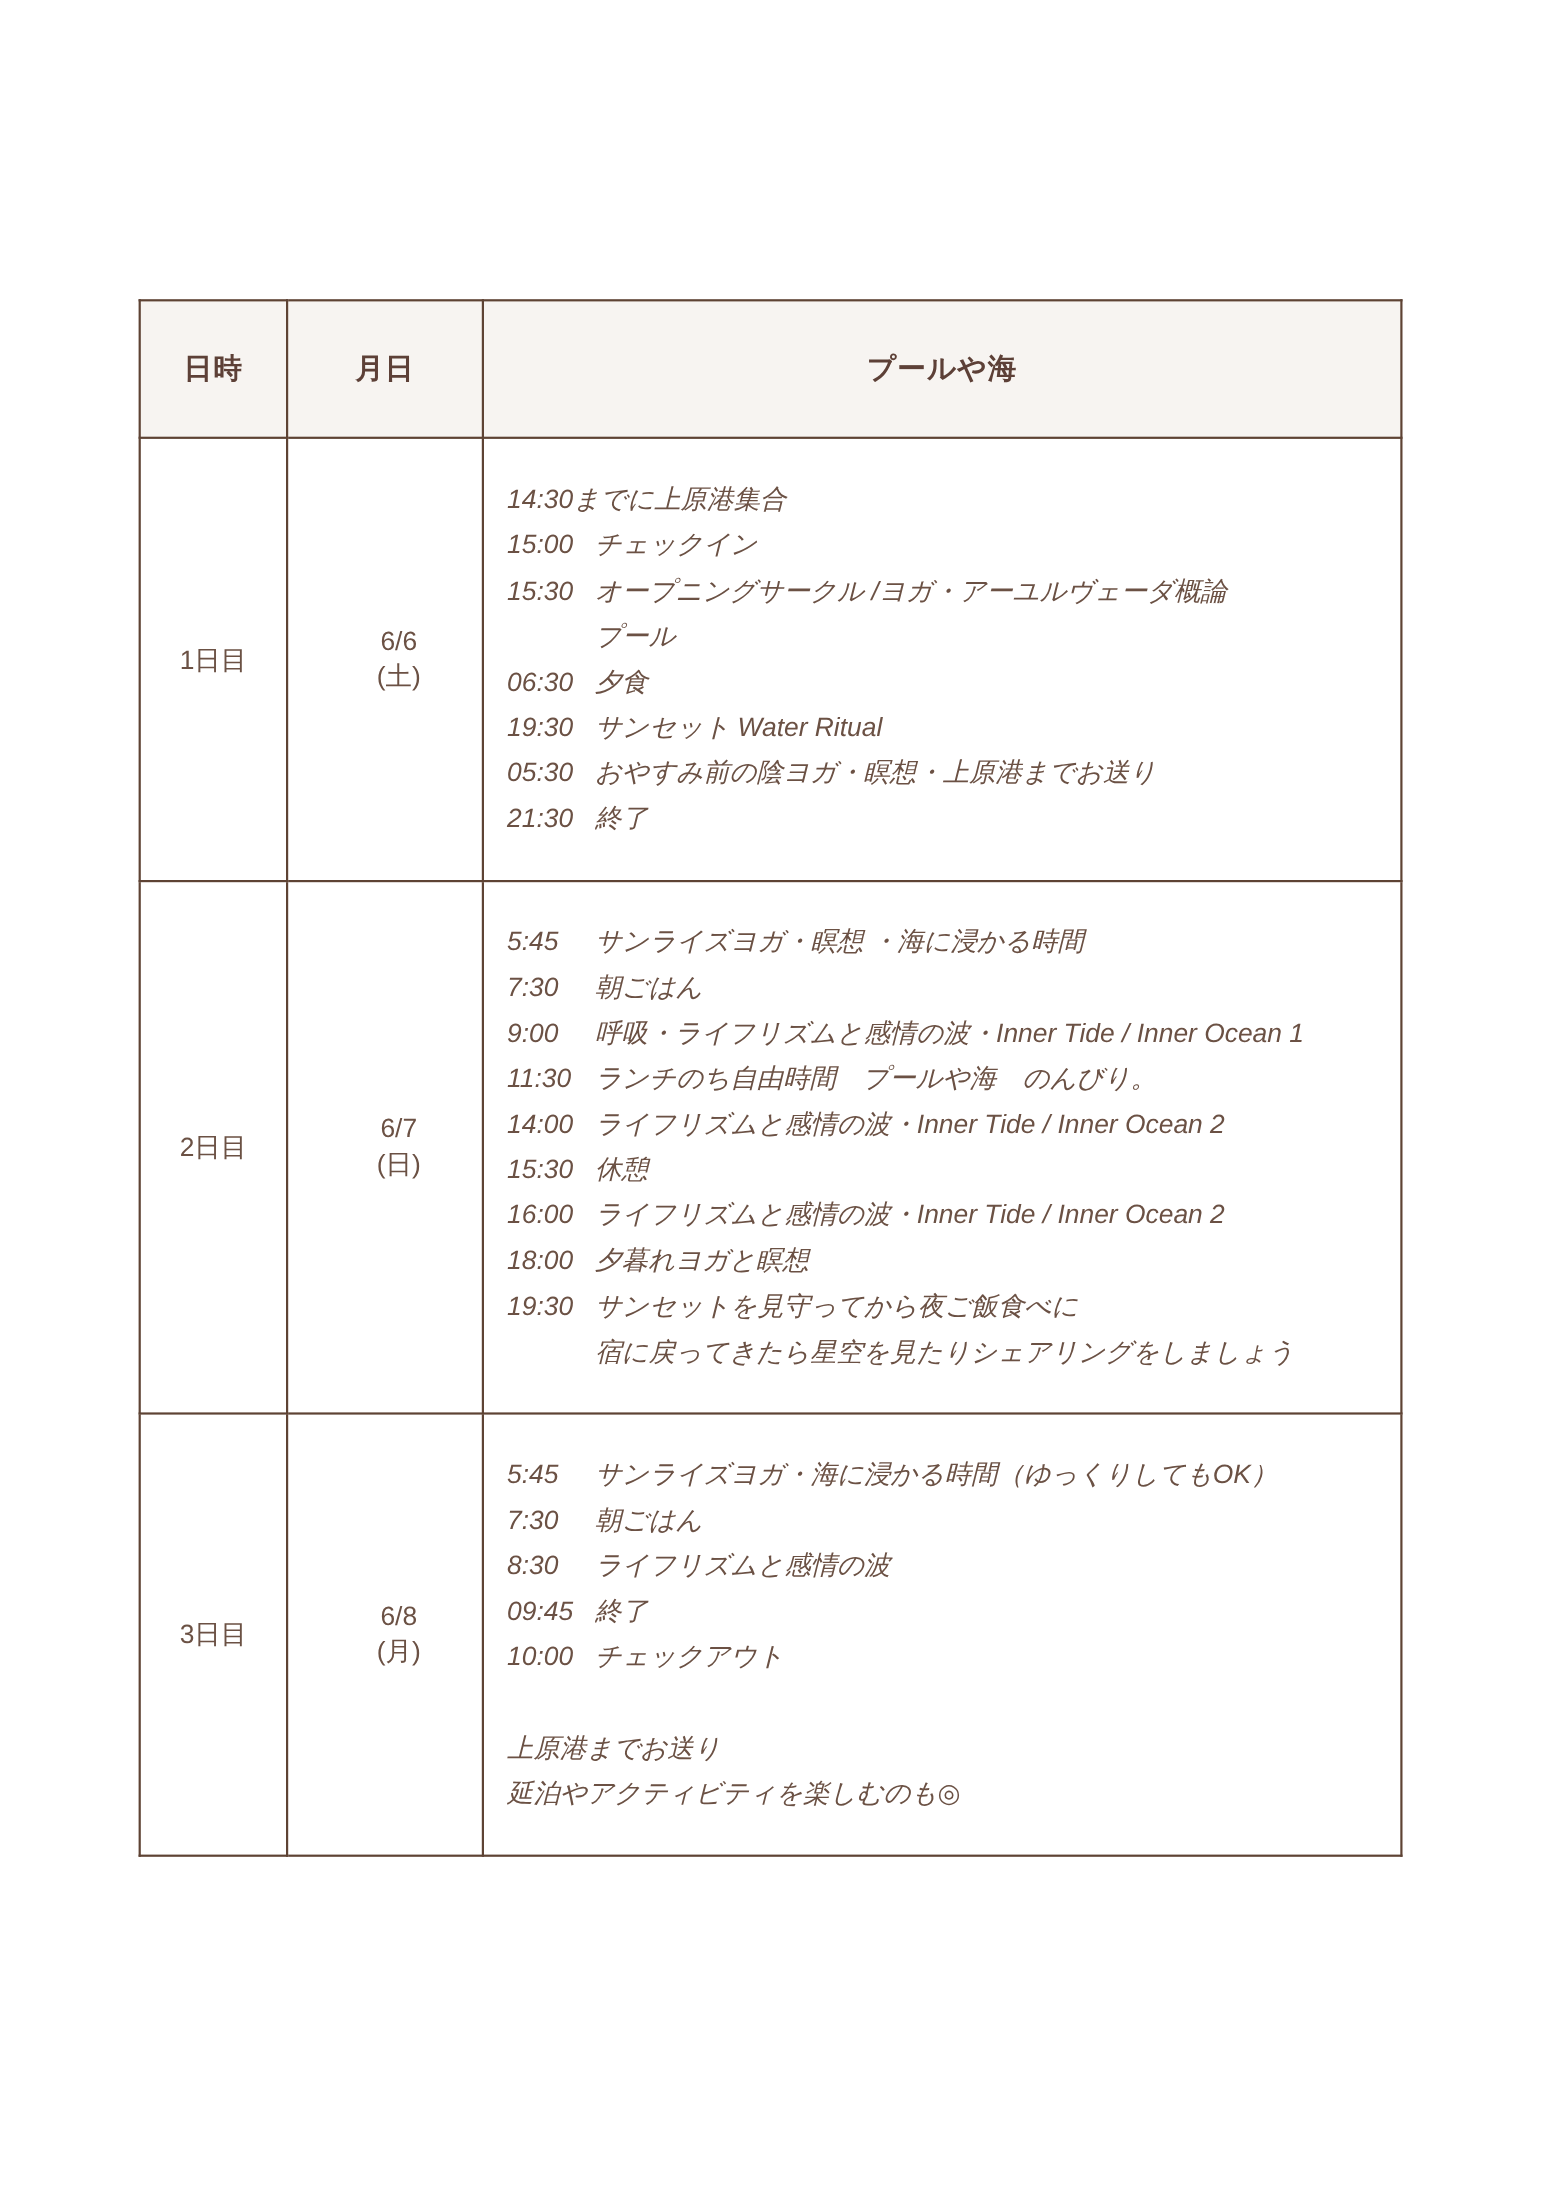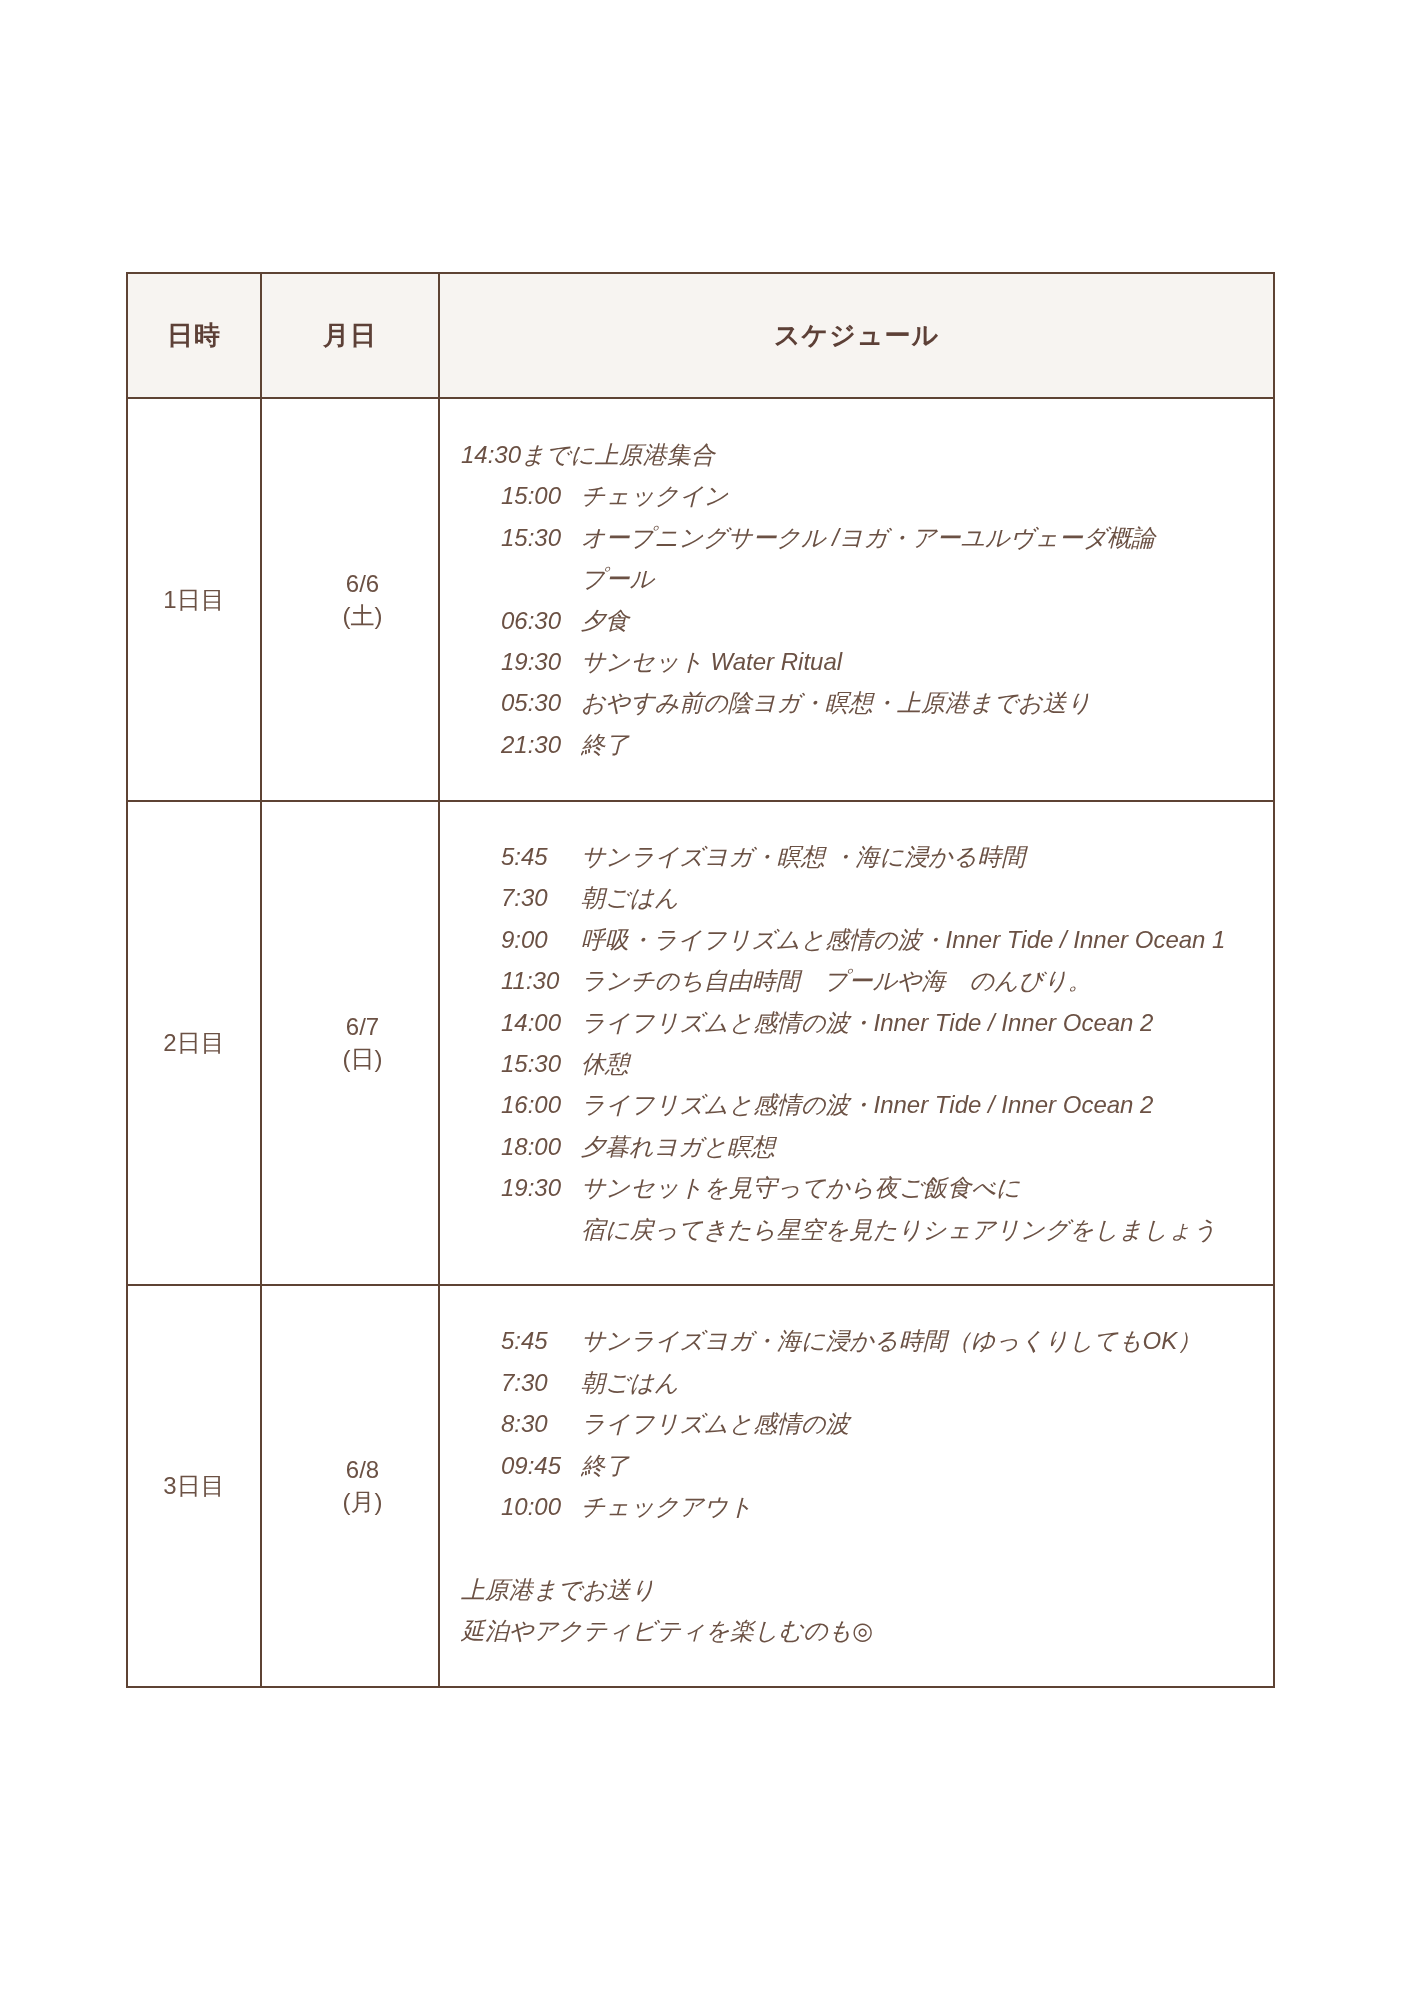"スケジュール" th { text: スケジュール -> プールや海 }
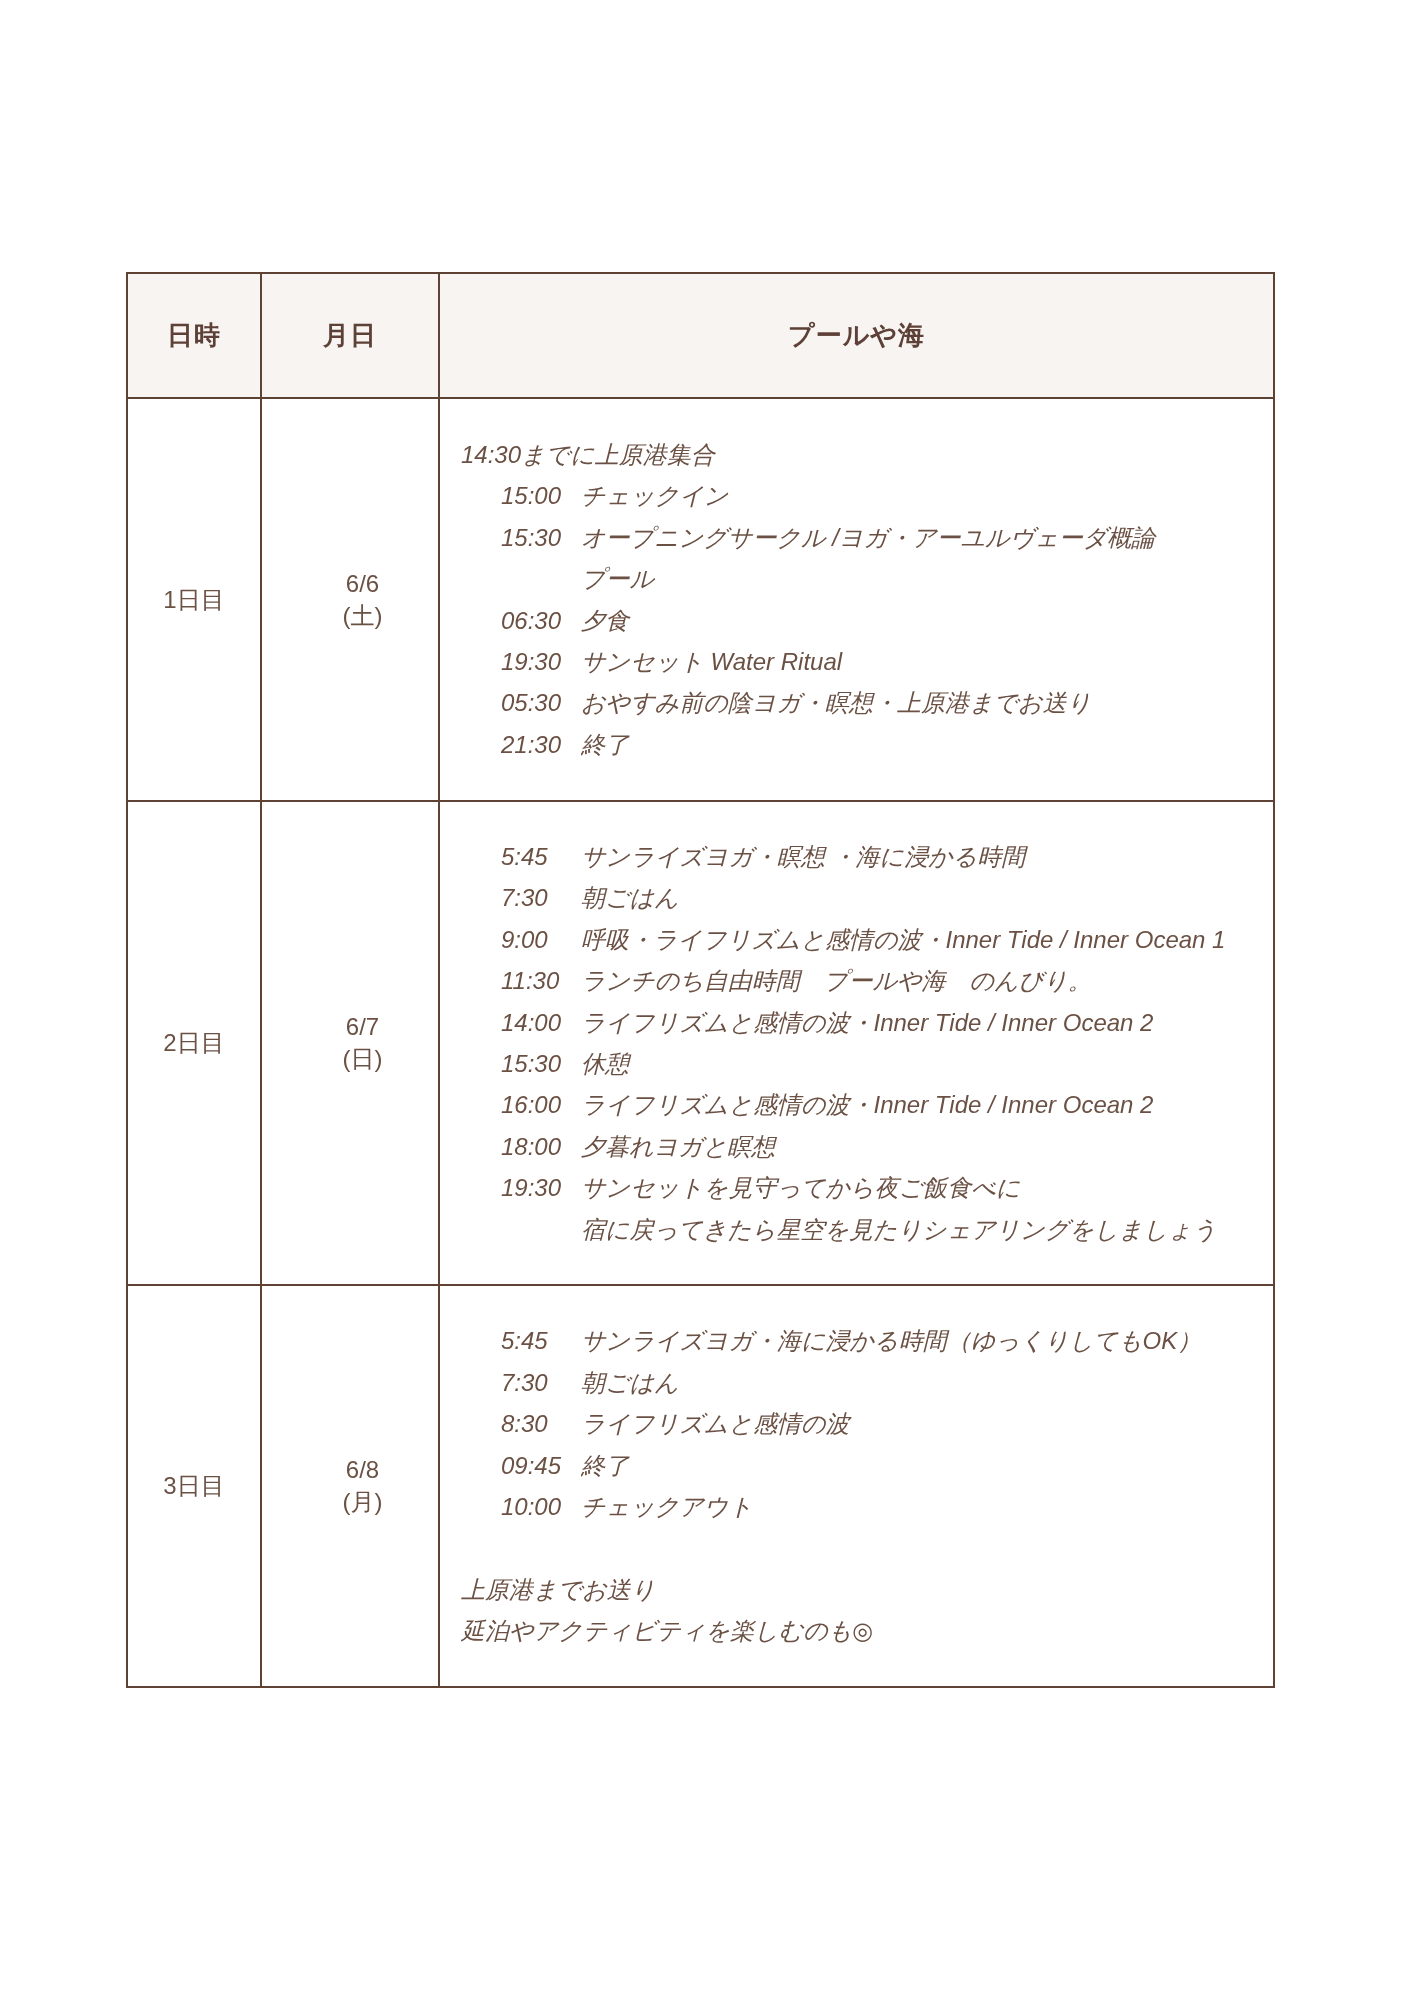"15:00" .t { margin-left: 40px -> none }
